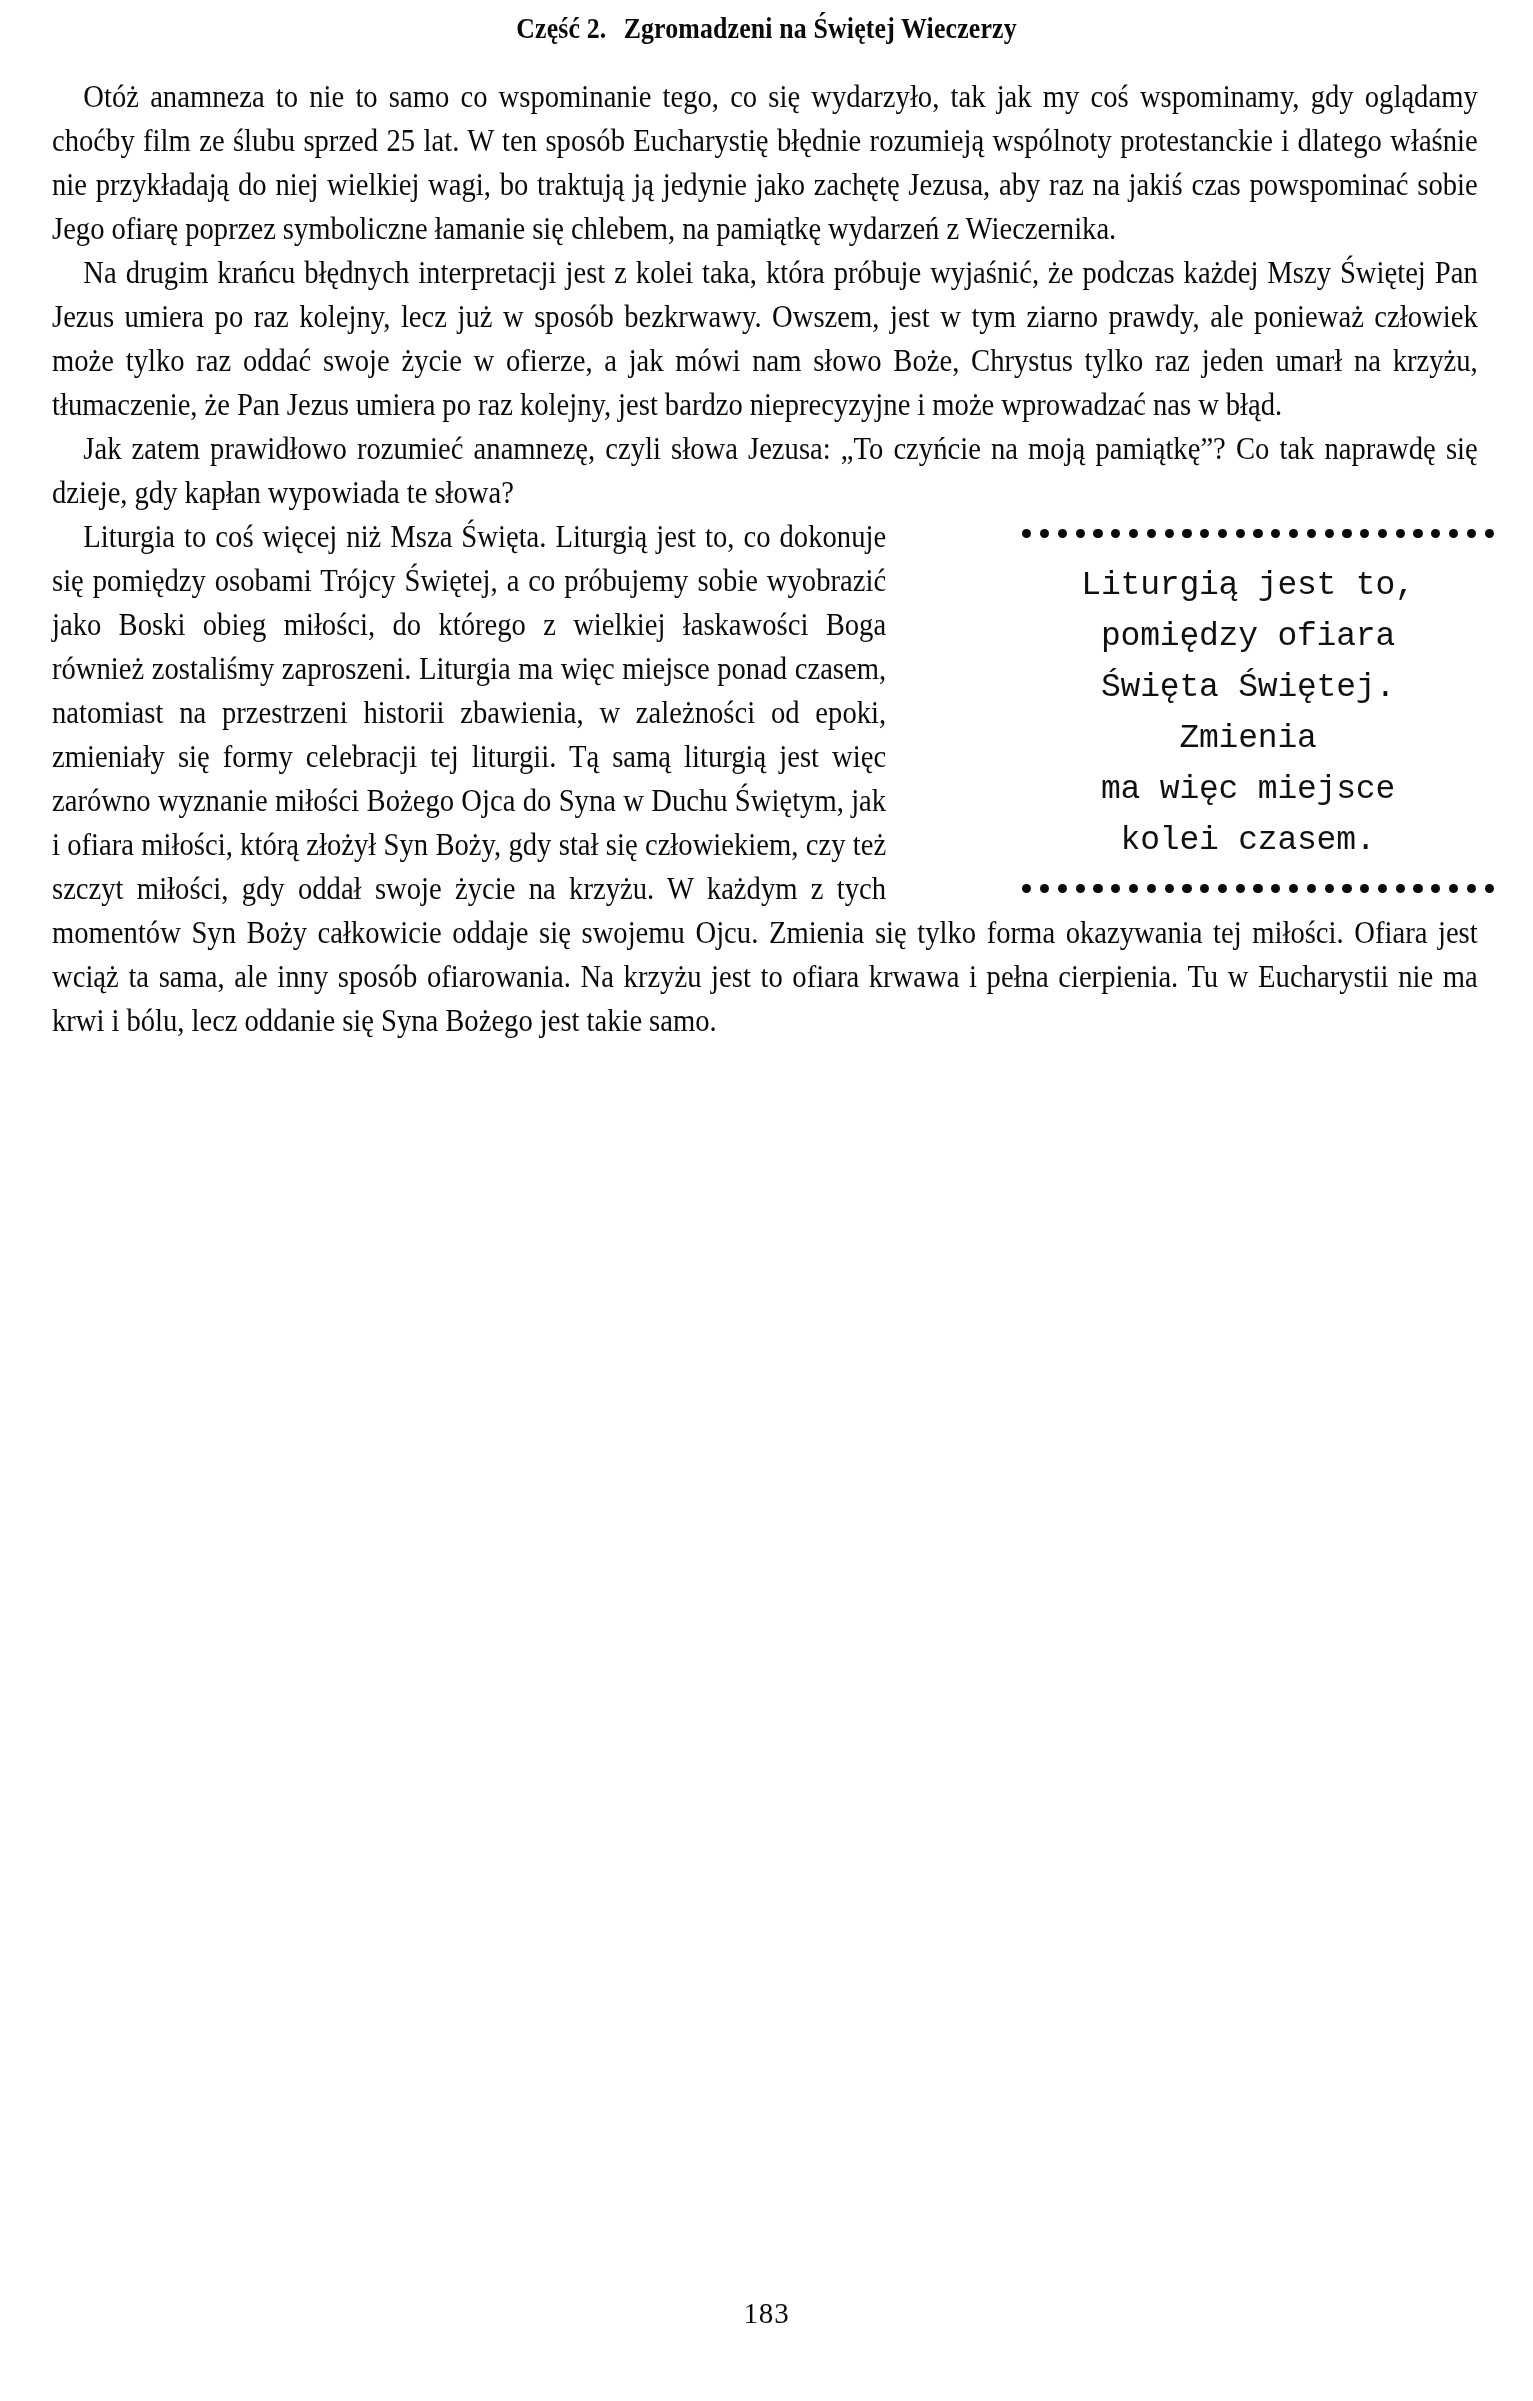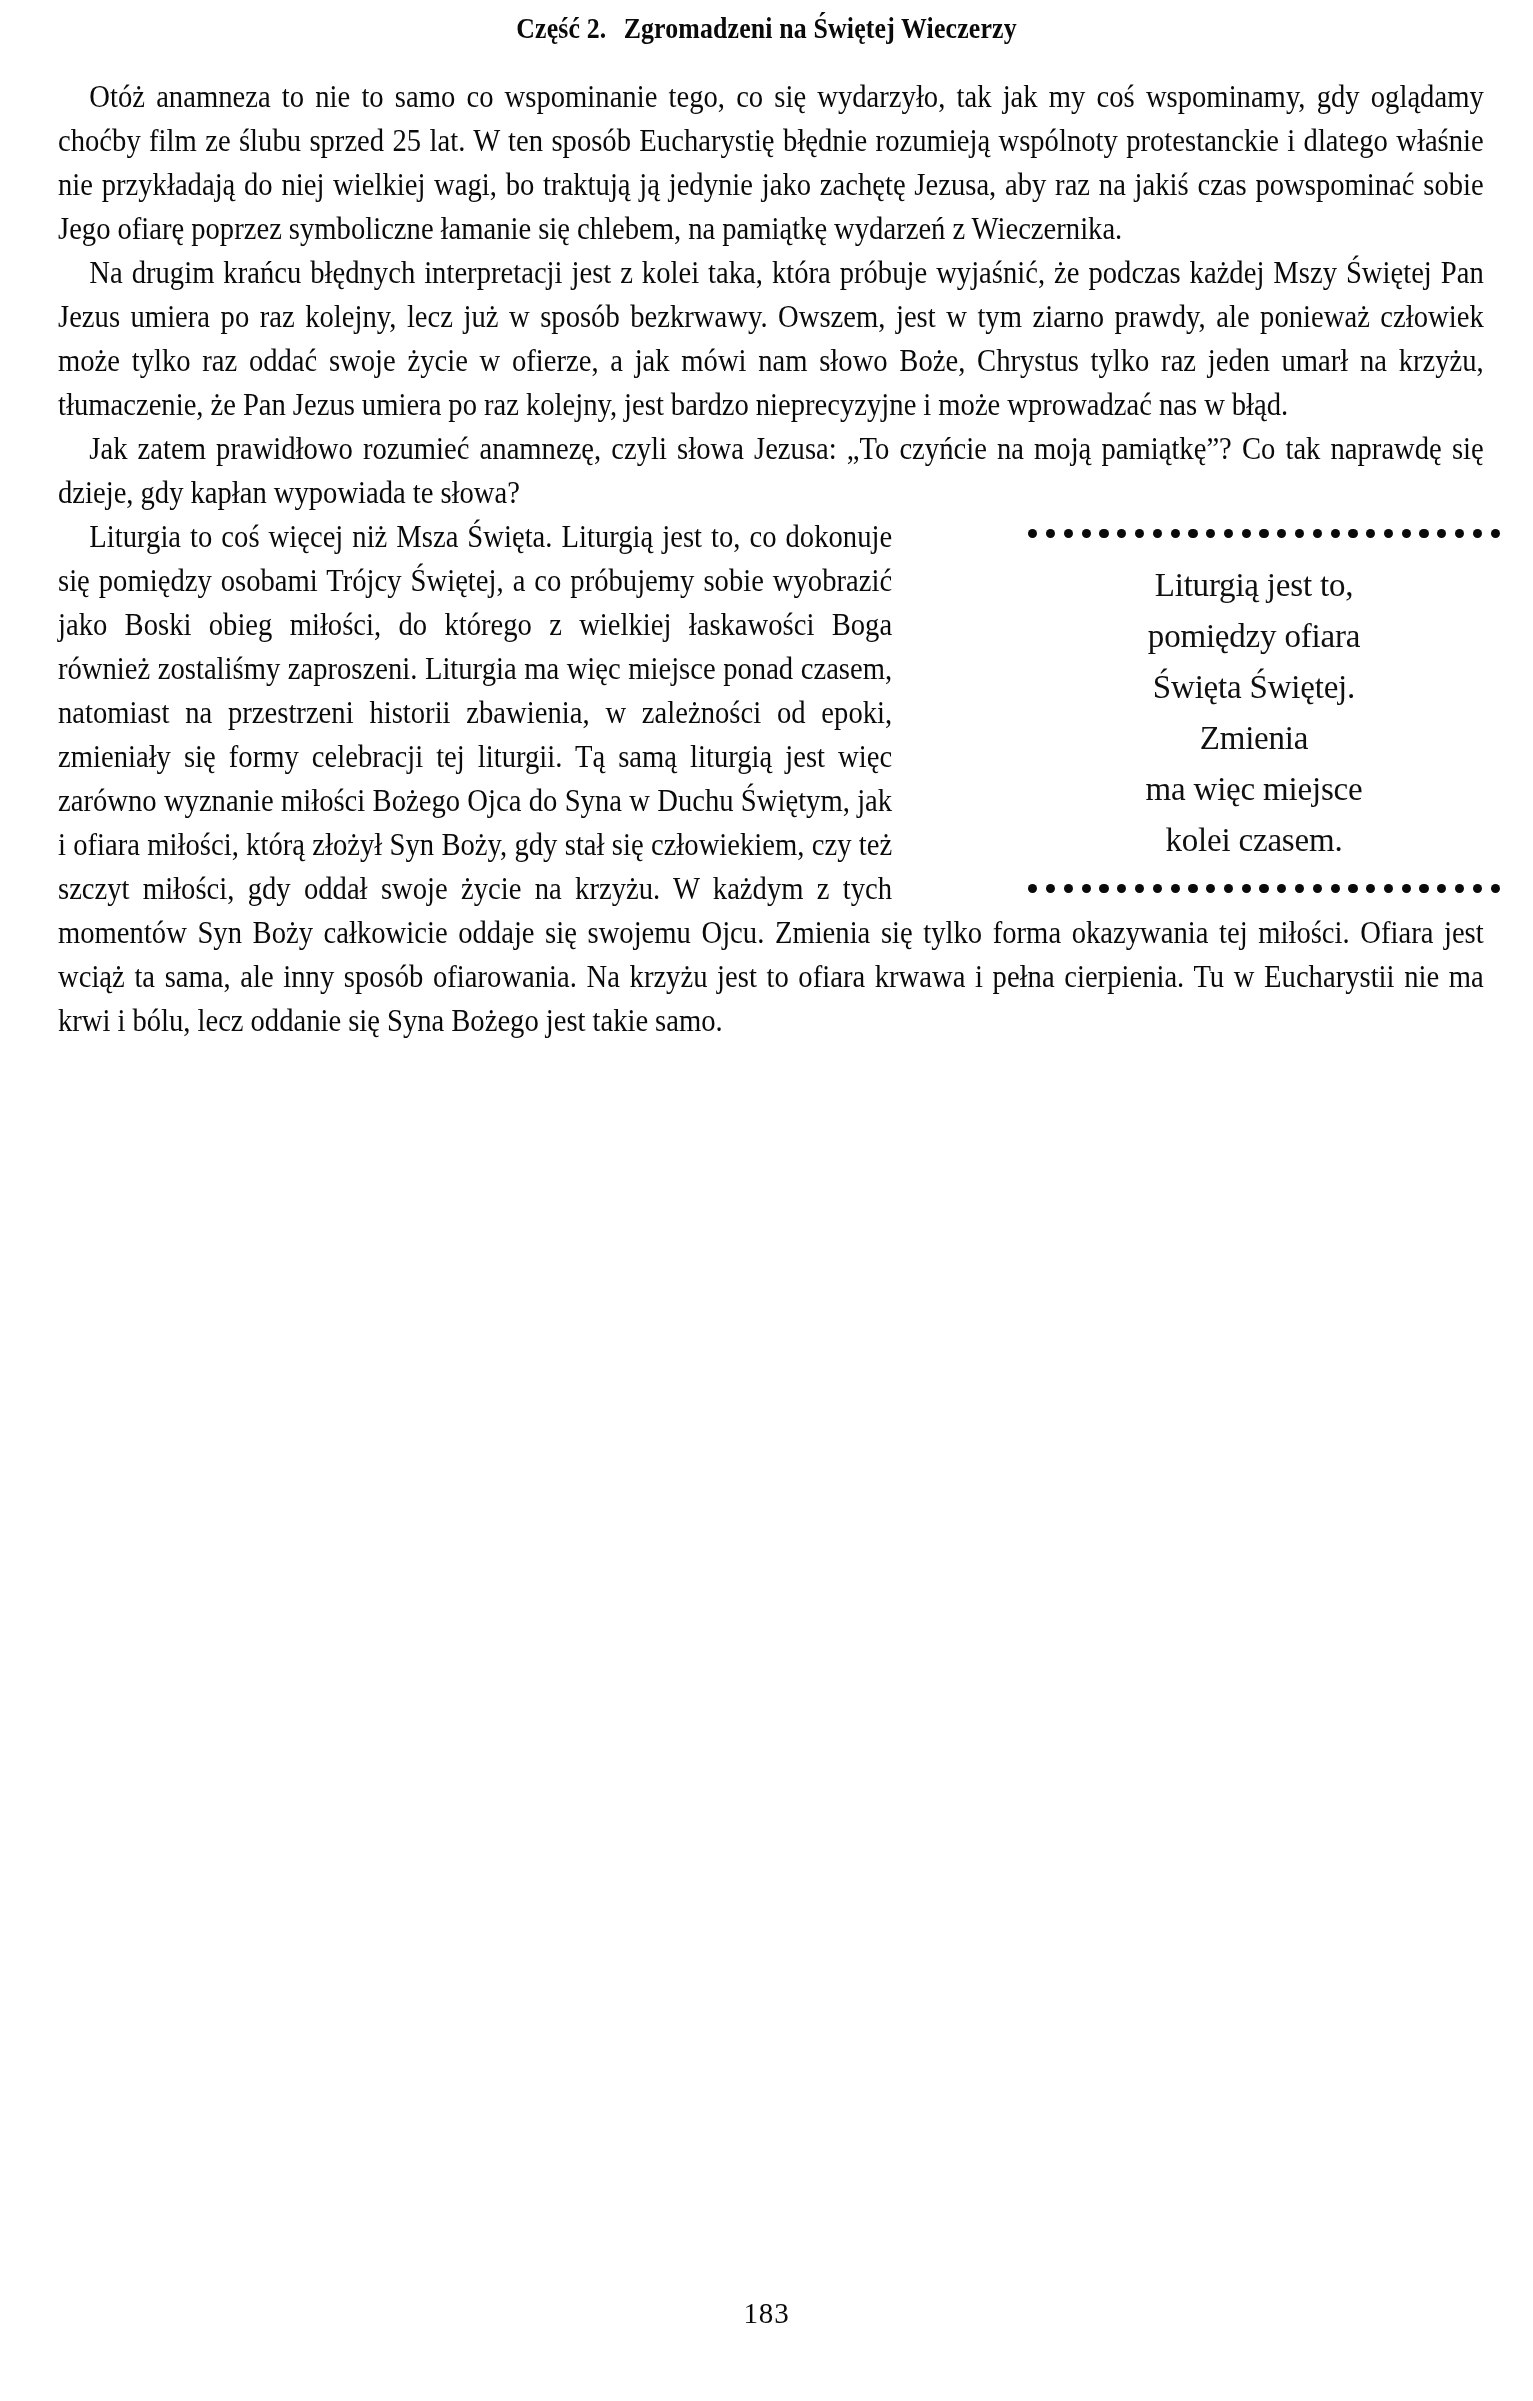"Otóż anamneza to nie to" .textblock { left: 58px -> 52px }
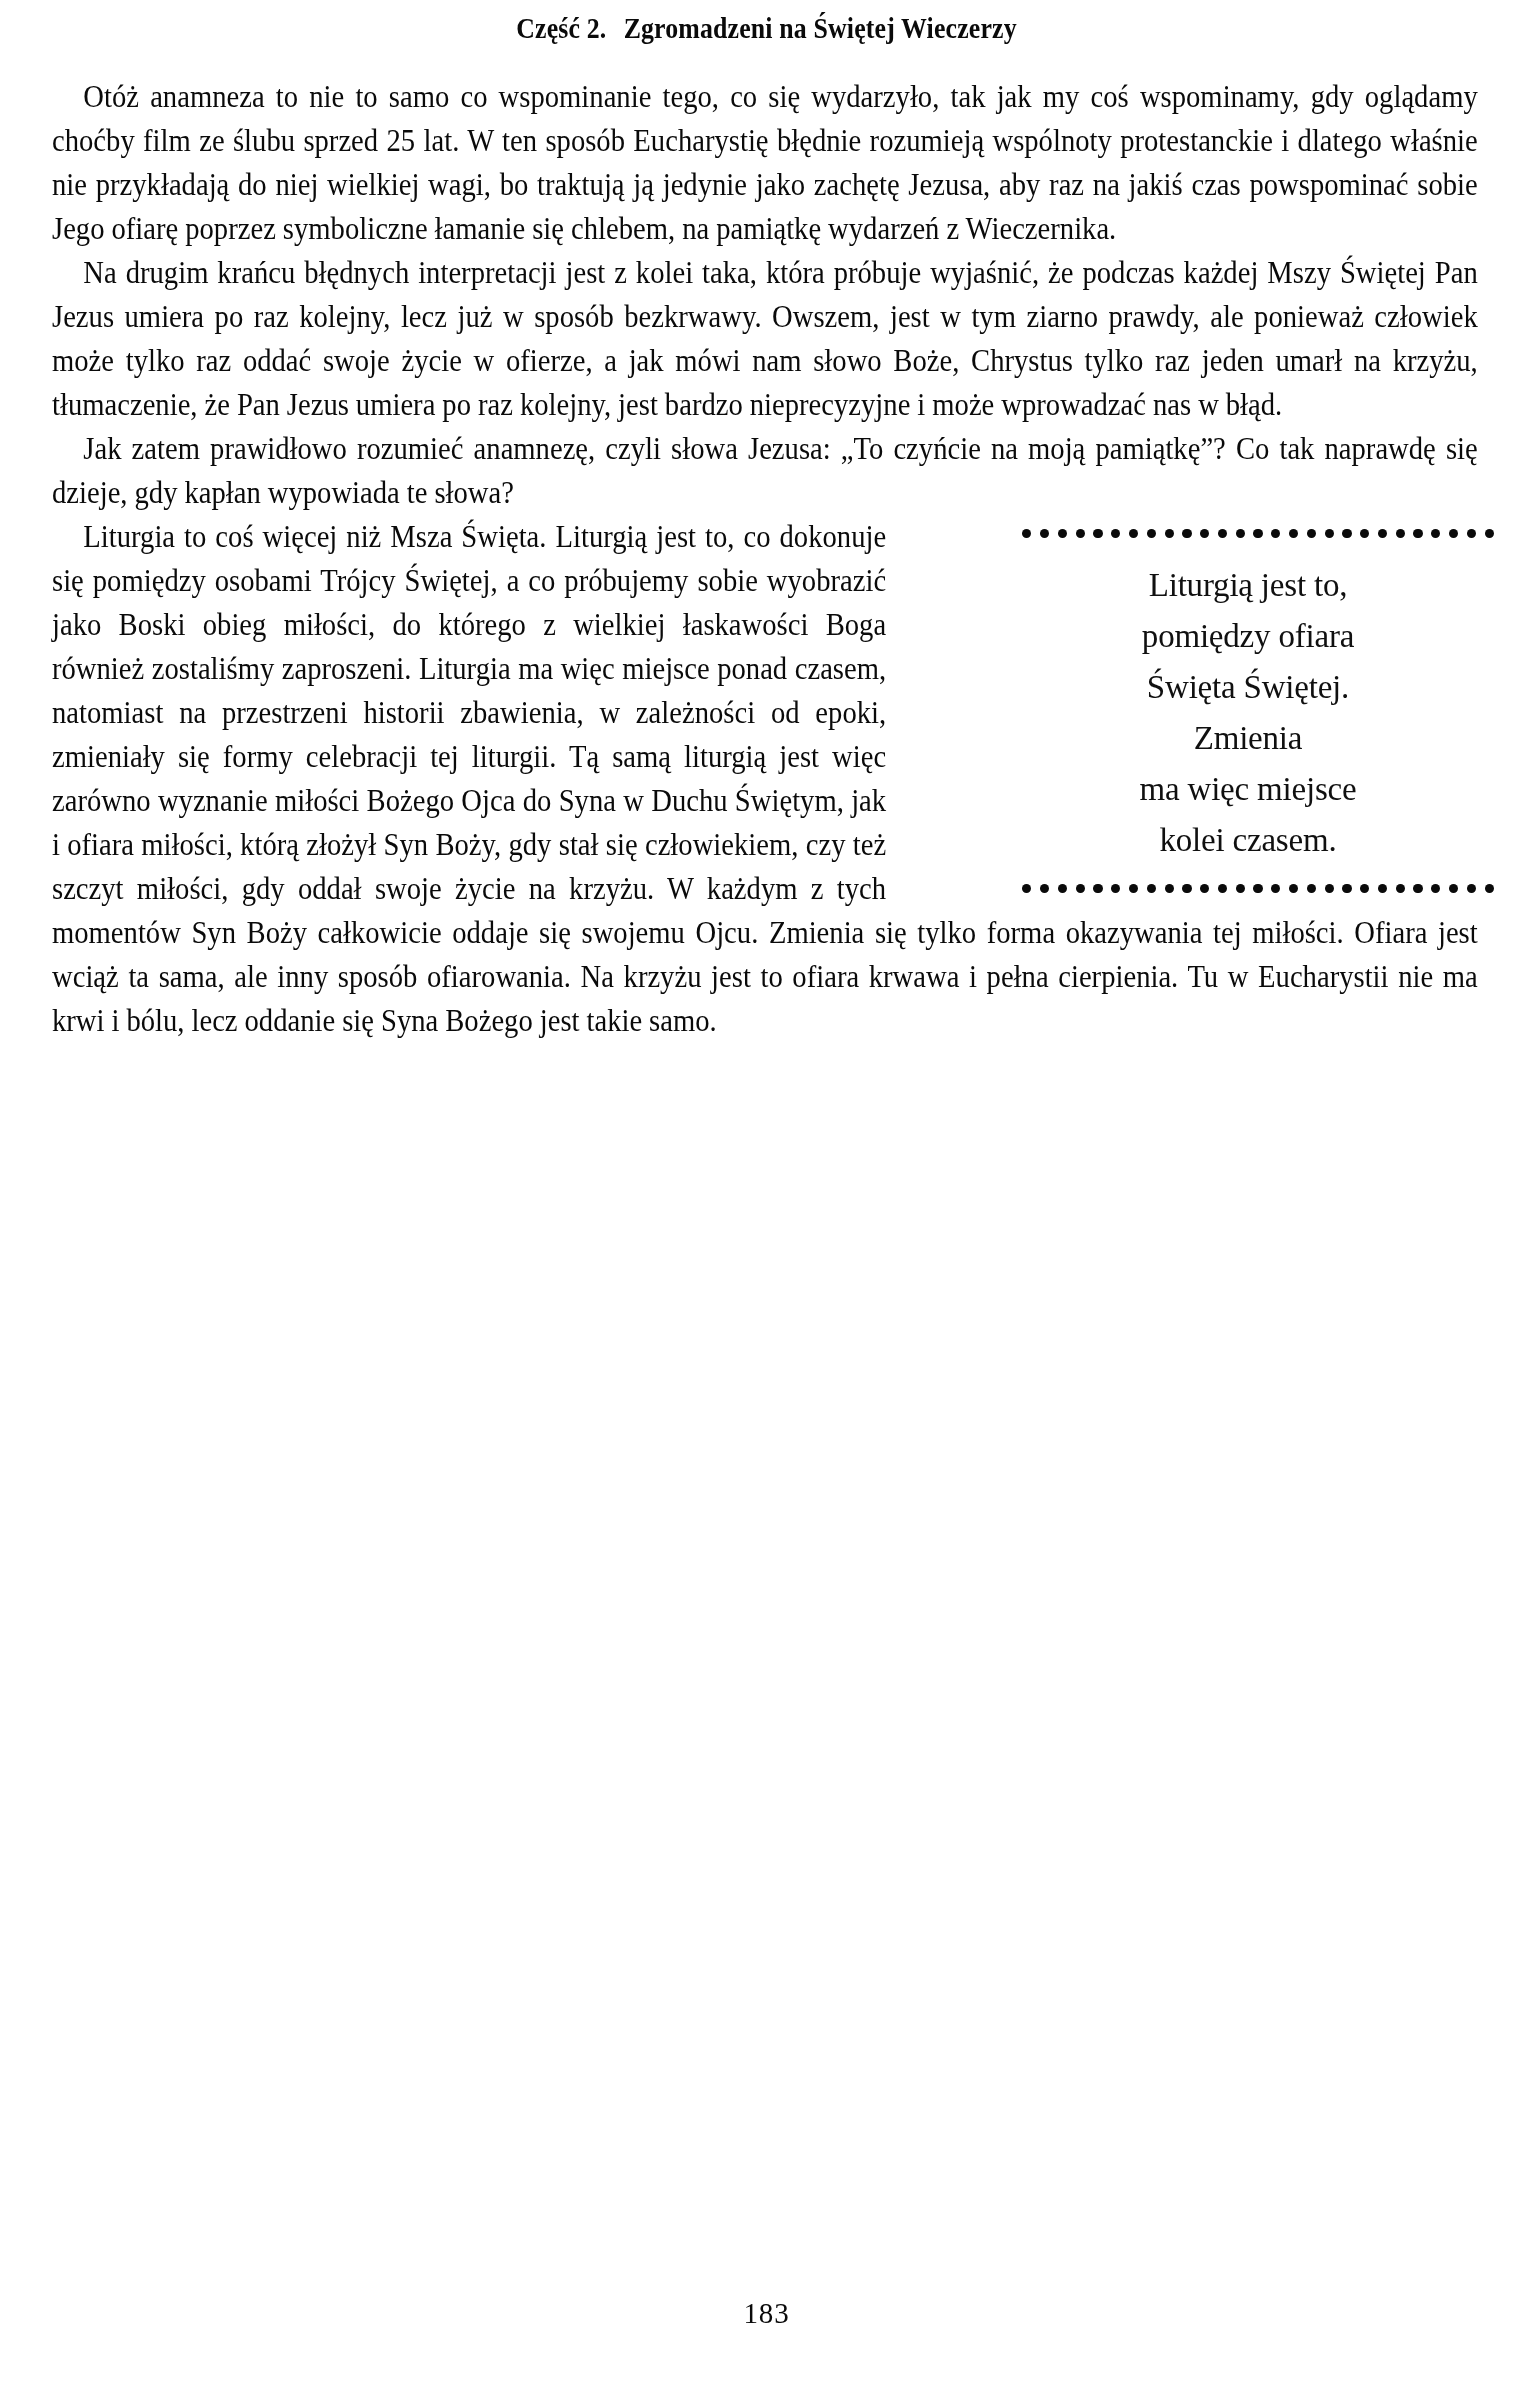"Liturgią jest to," .pq-text { font-family: Liberation Serif, serif -> Liberation Mono, monospace }
